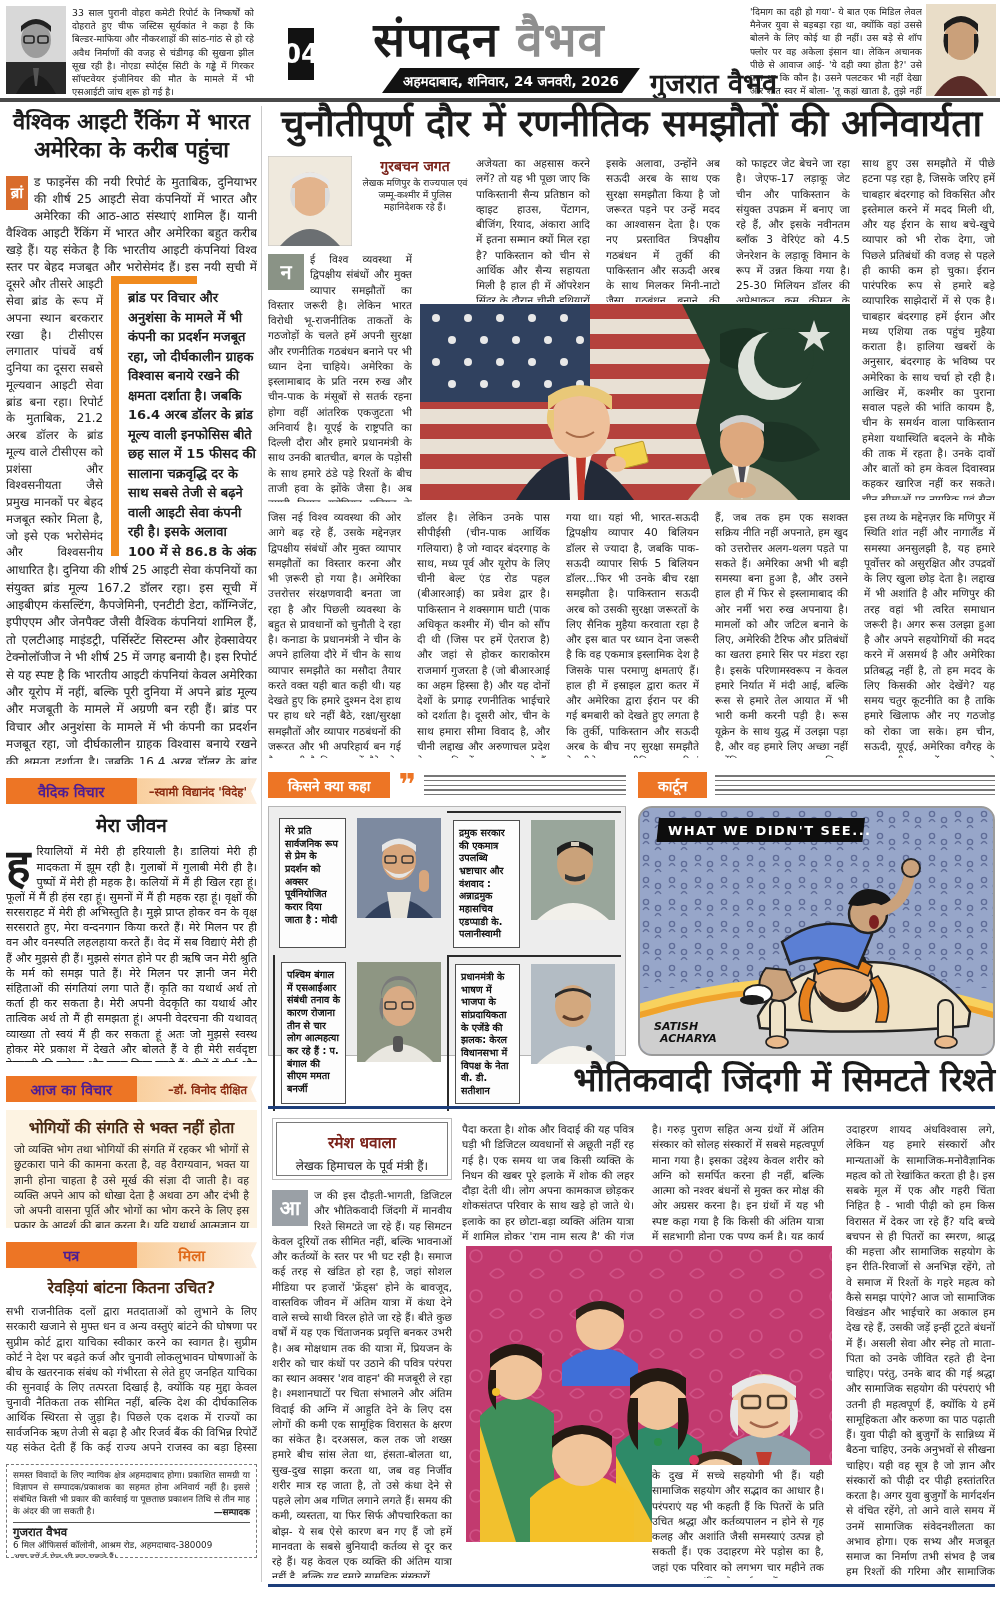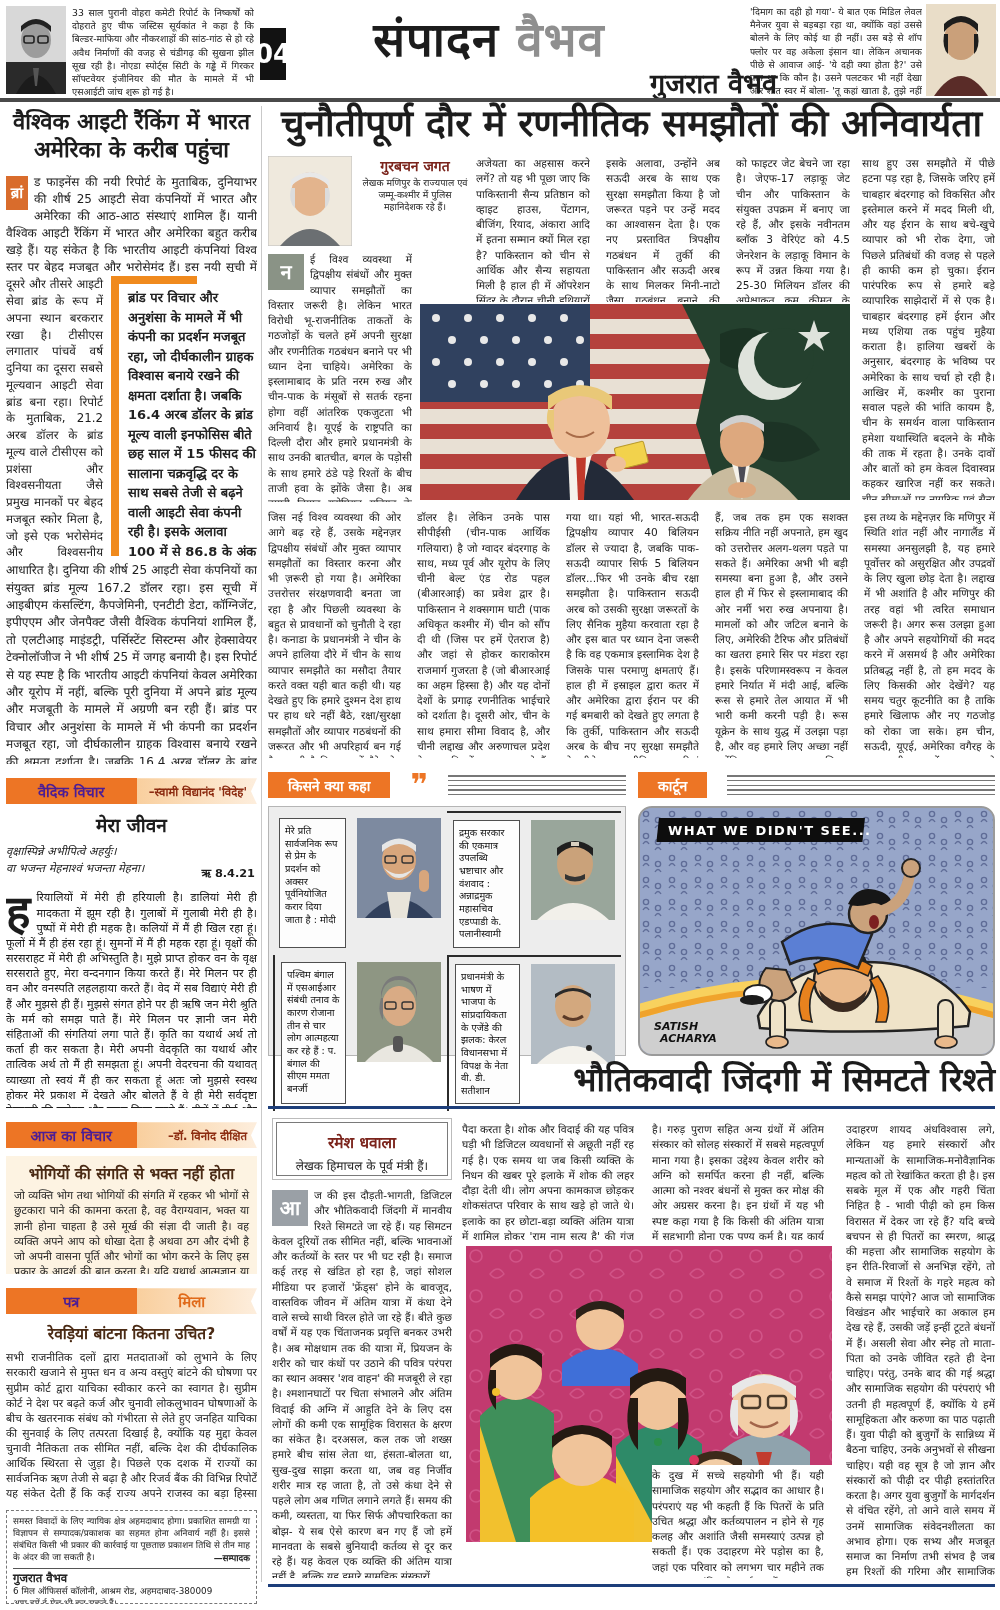"04" div.abs { left: 260px -> 288px }
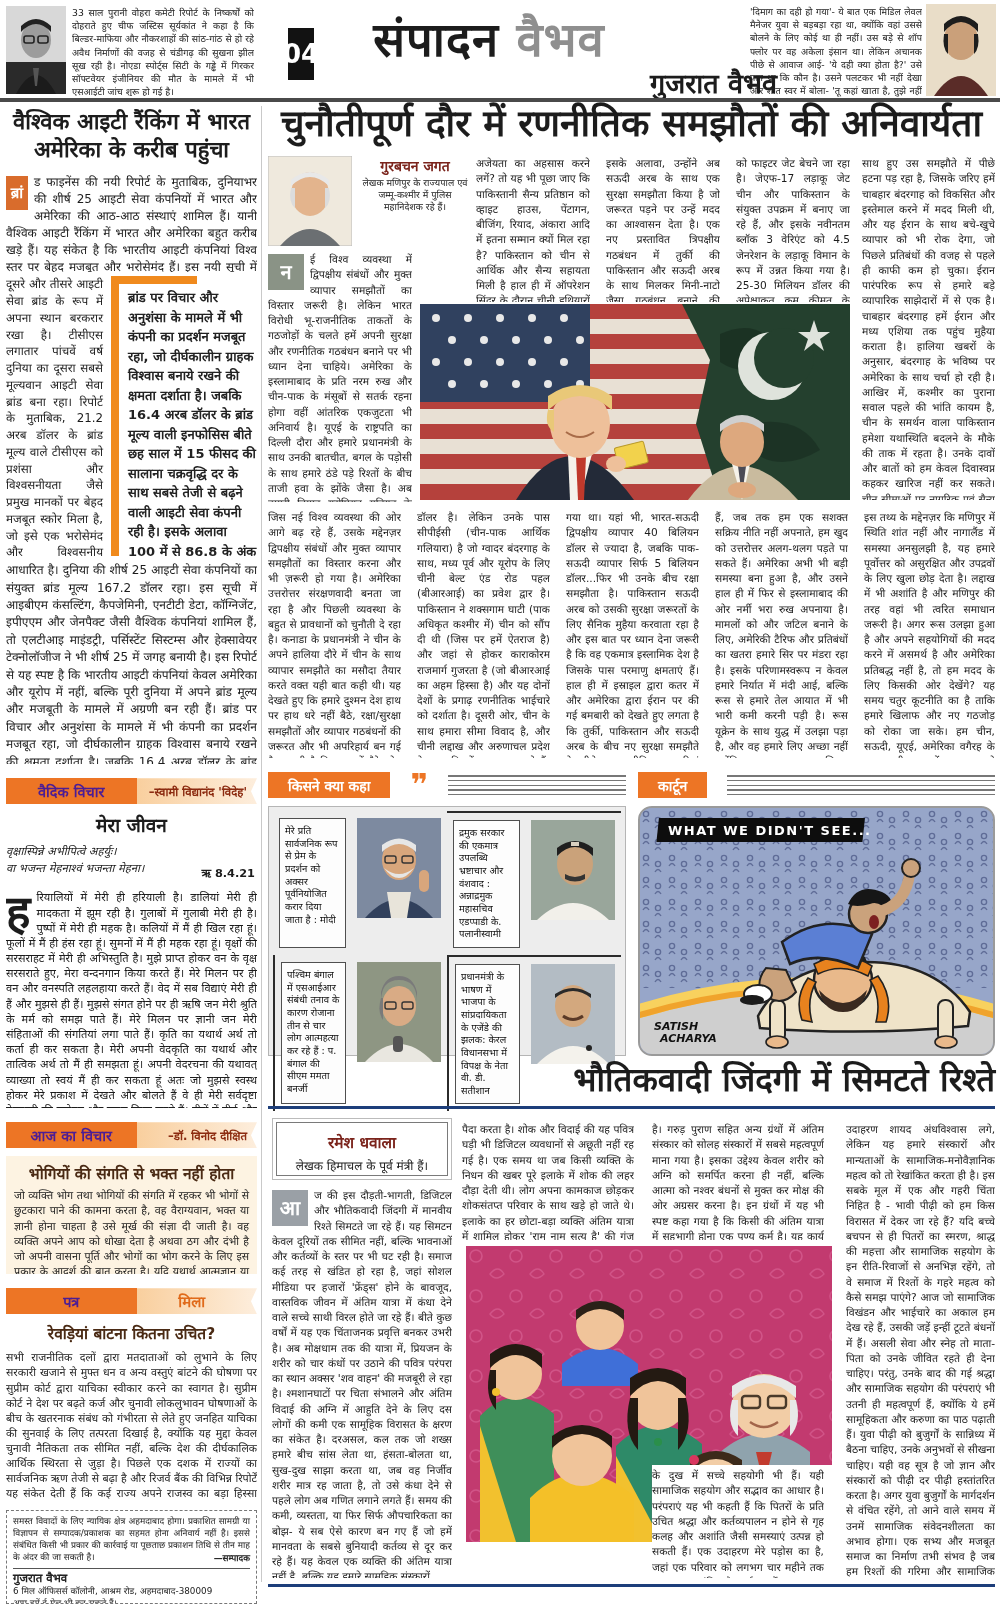"अहमदाबाद, शनिवार, 24 जनवरी, 2026" div.abs { html: none -> <div>अहमदाबाद, शनिवार, 24 जनवरी, 2026</div> }
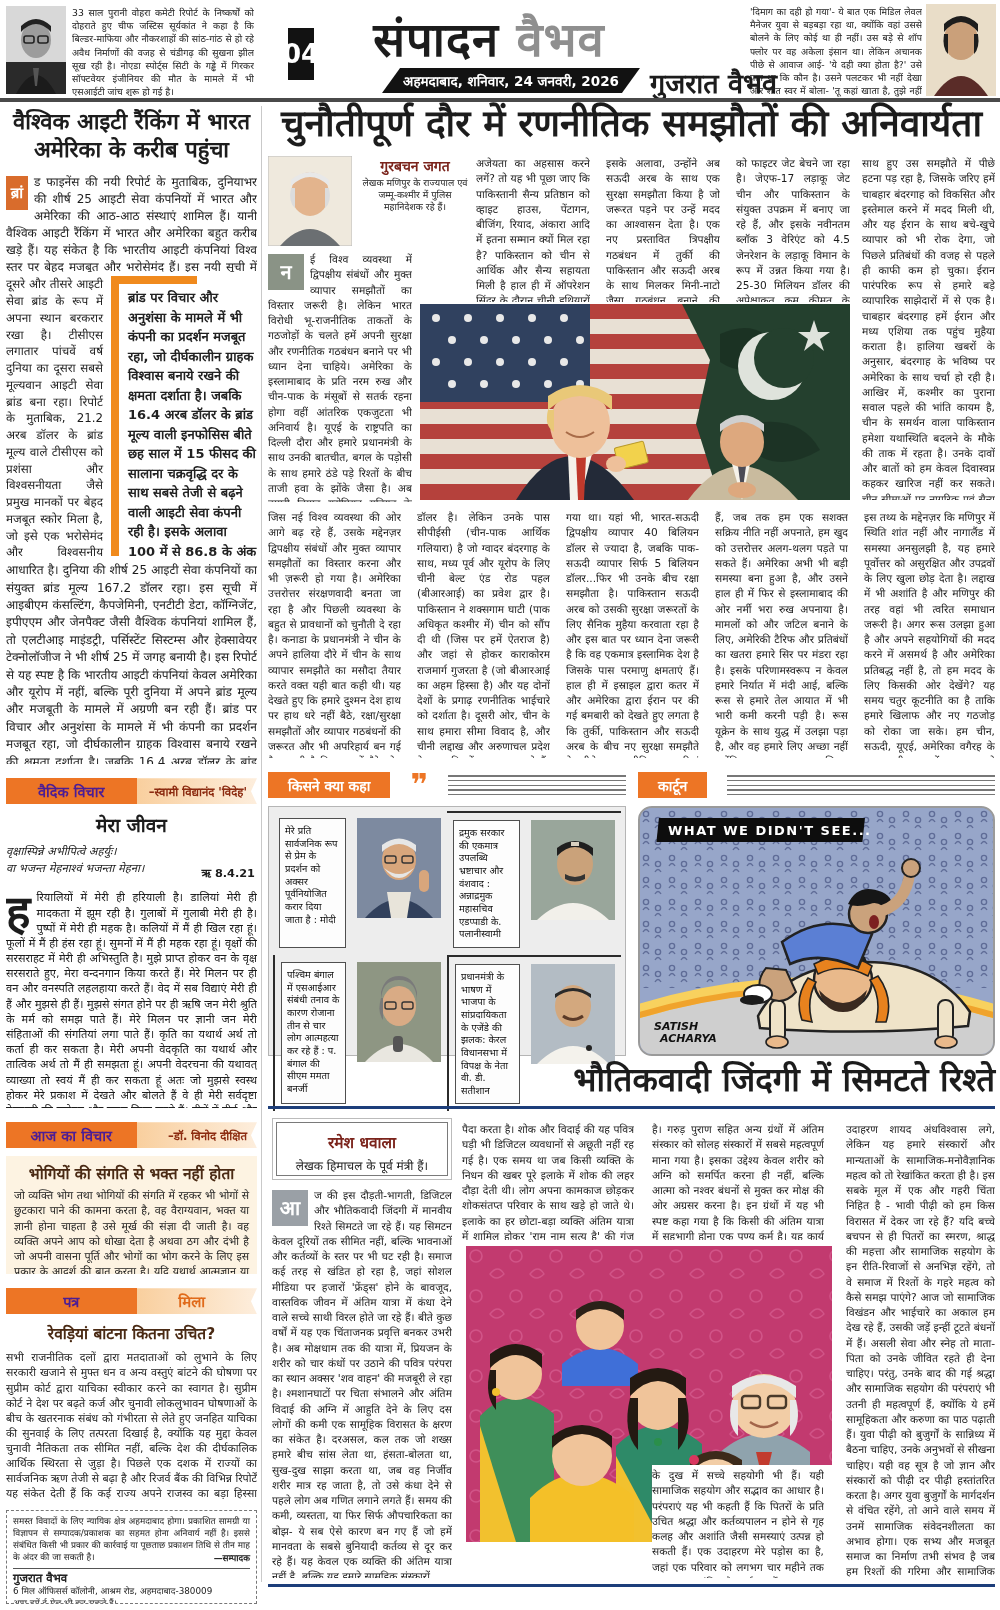"किसने क्या कहा" .band-ribbon { gap: 20px -> 8px }
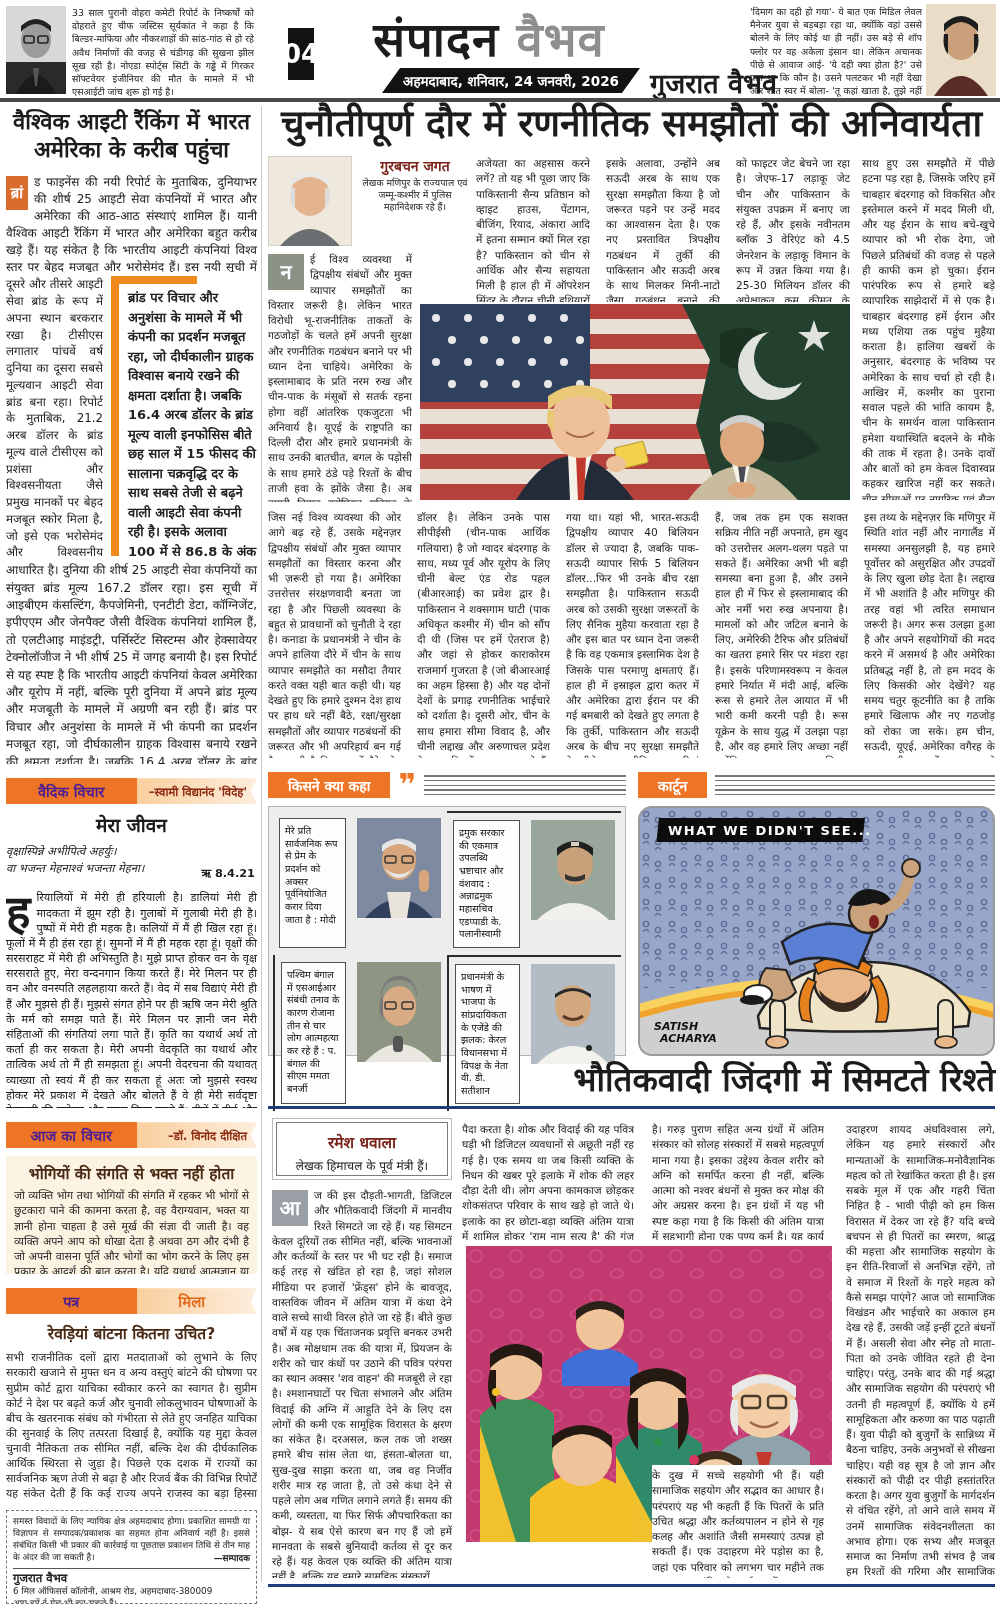"मेरे प्रति सार्वजनिक रूप से" .qcell { font-weight: none -> bold }
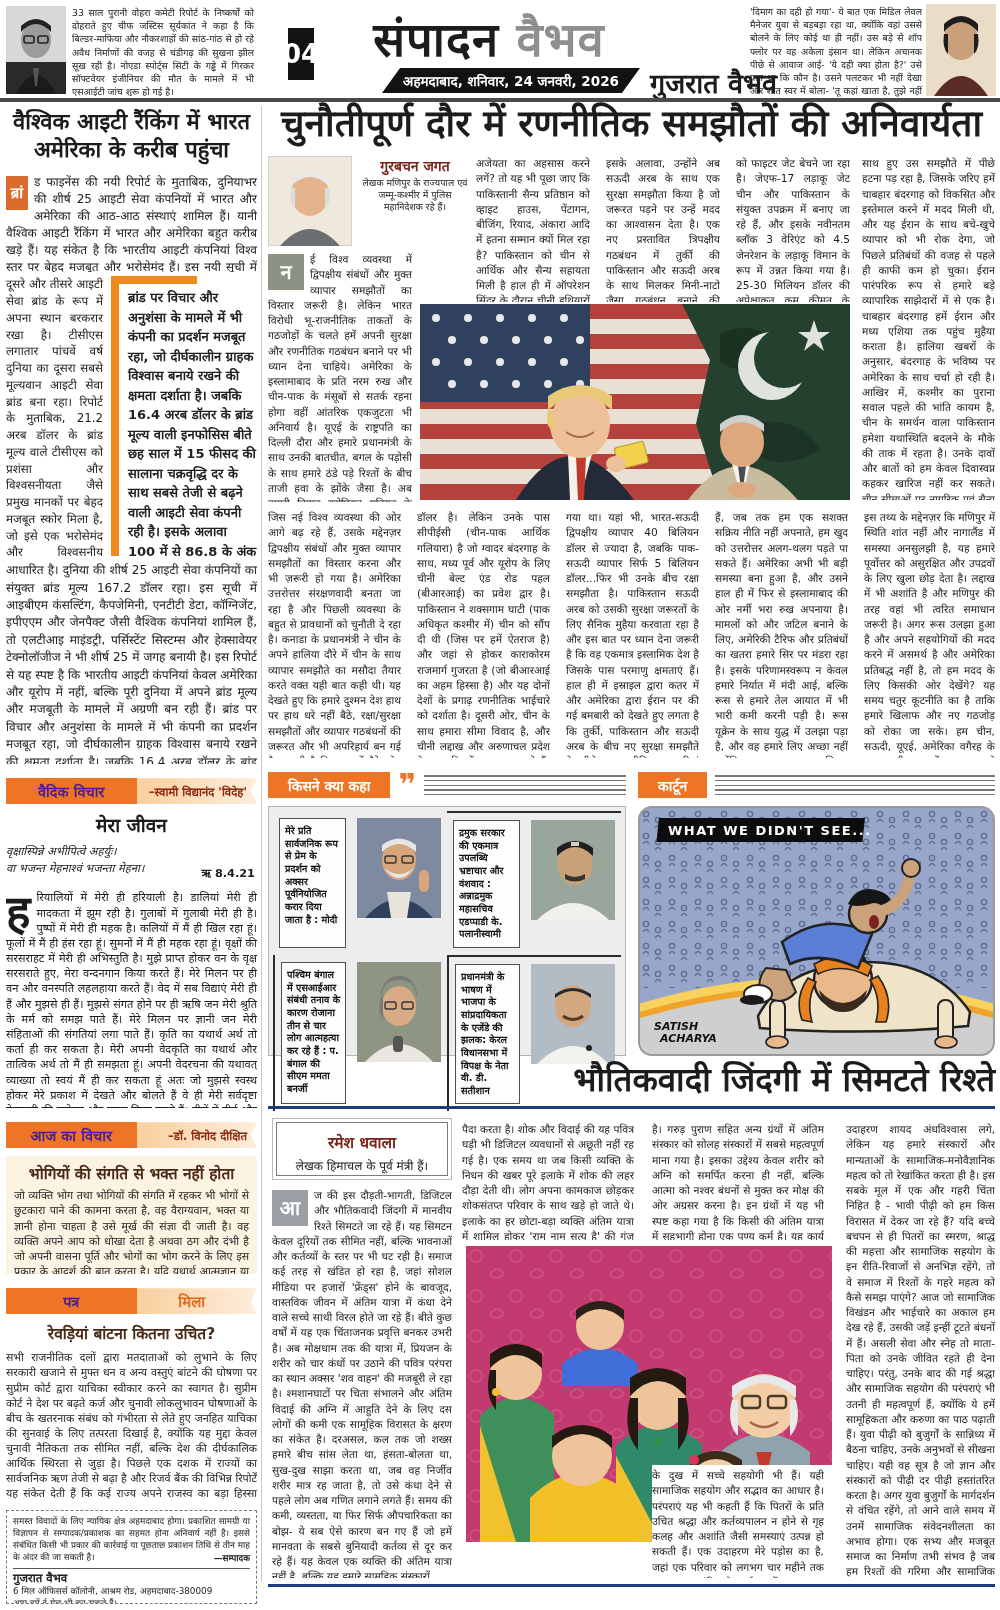"वृक्षास्पिन्ने अभीपित्वे अहर्युः।" div.shloka { html: <div> <div>वृक्षास्पिन्ने अभीपित्वे अहर्युः।</div> <div>वा भजन्त मेहनाश्वं भजन्ता मेहना।</div> <span>ऋ 8.4.21</span> </div> -> none }
